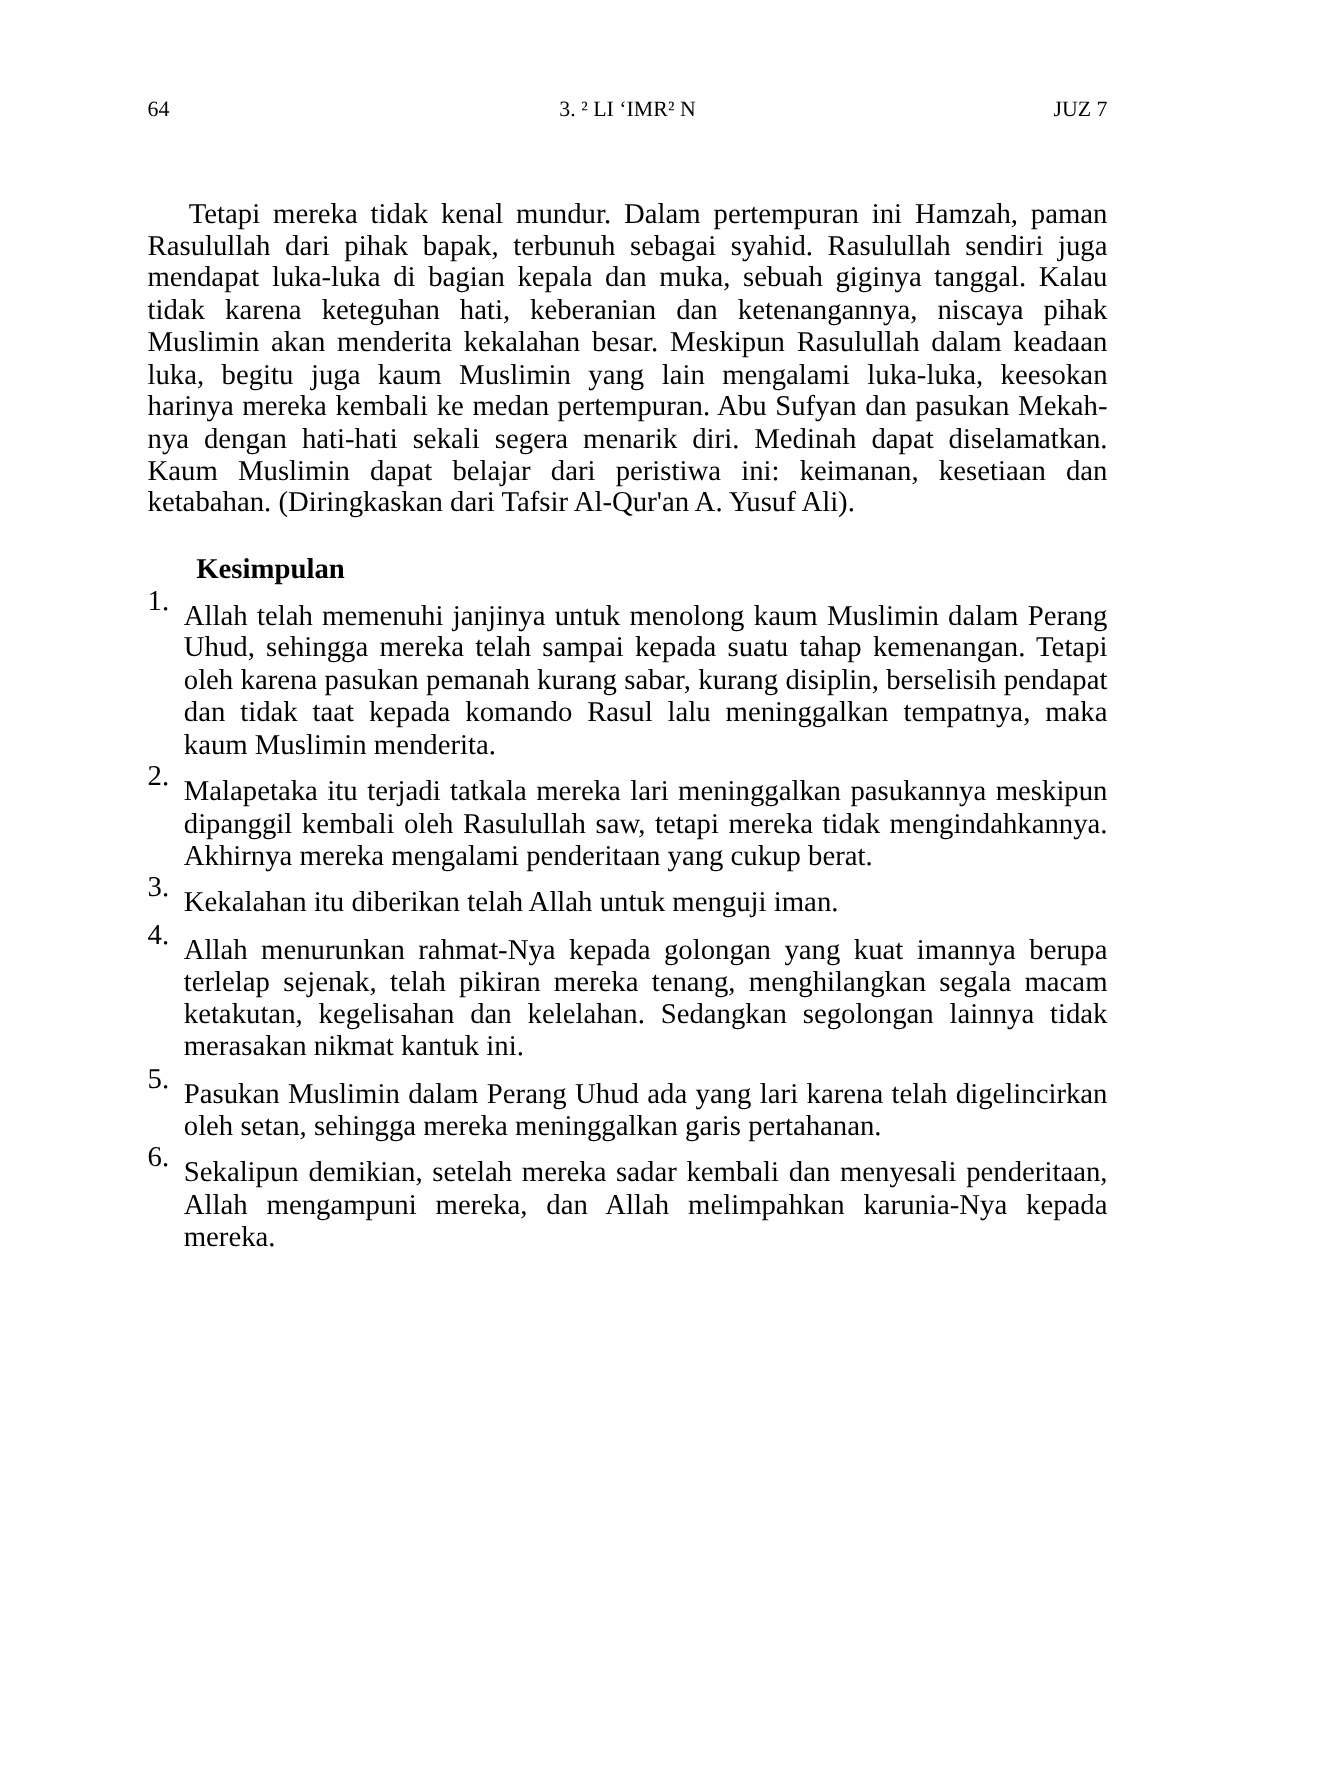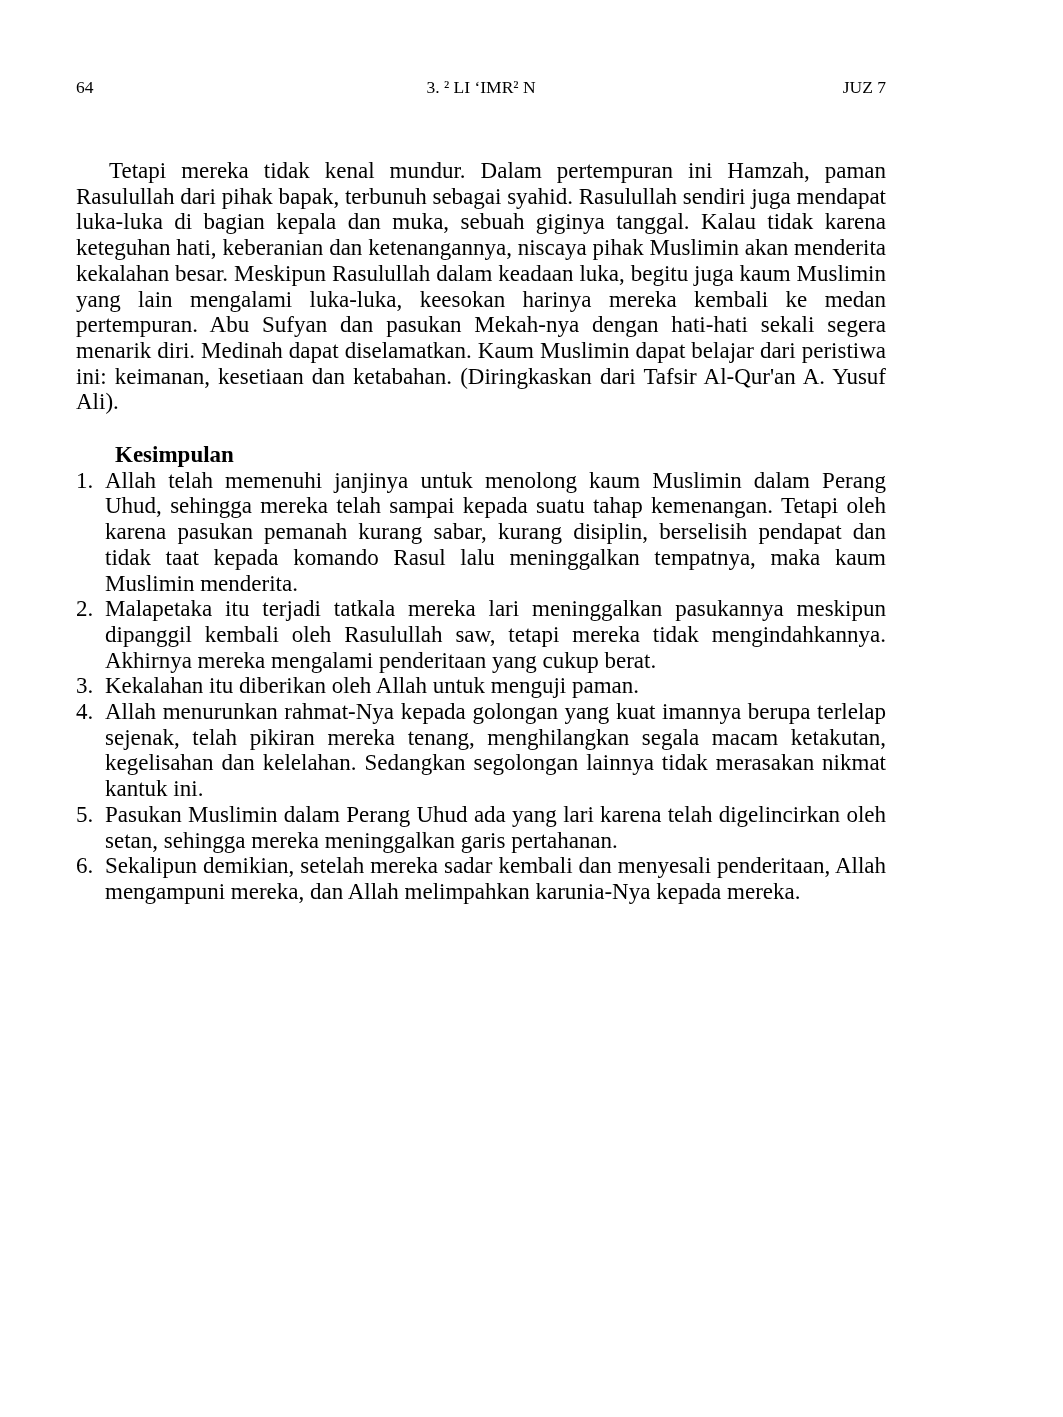"64" .page { padding: 76px 177px 40px 76px -> 76px 177px 40px 118px }
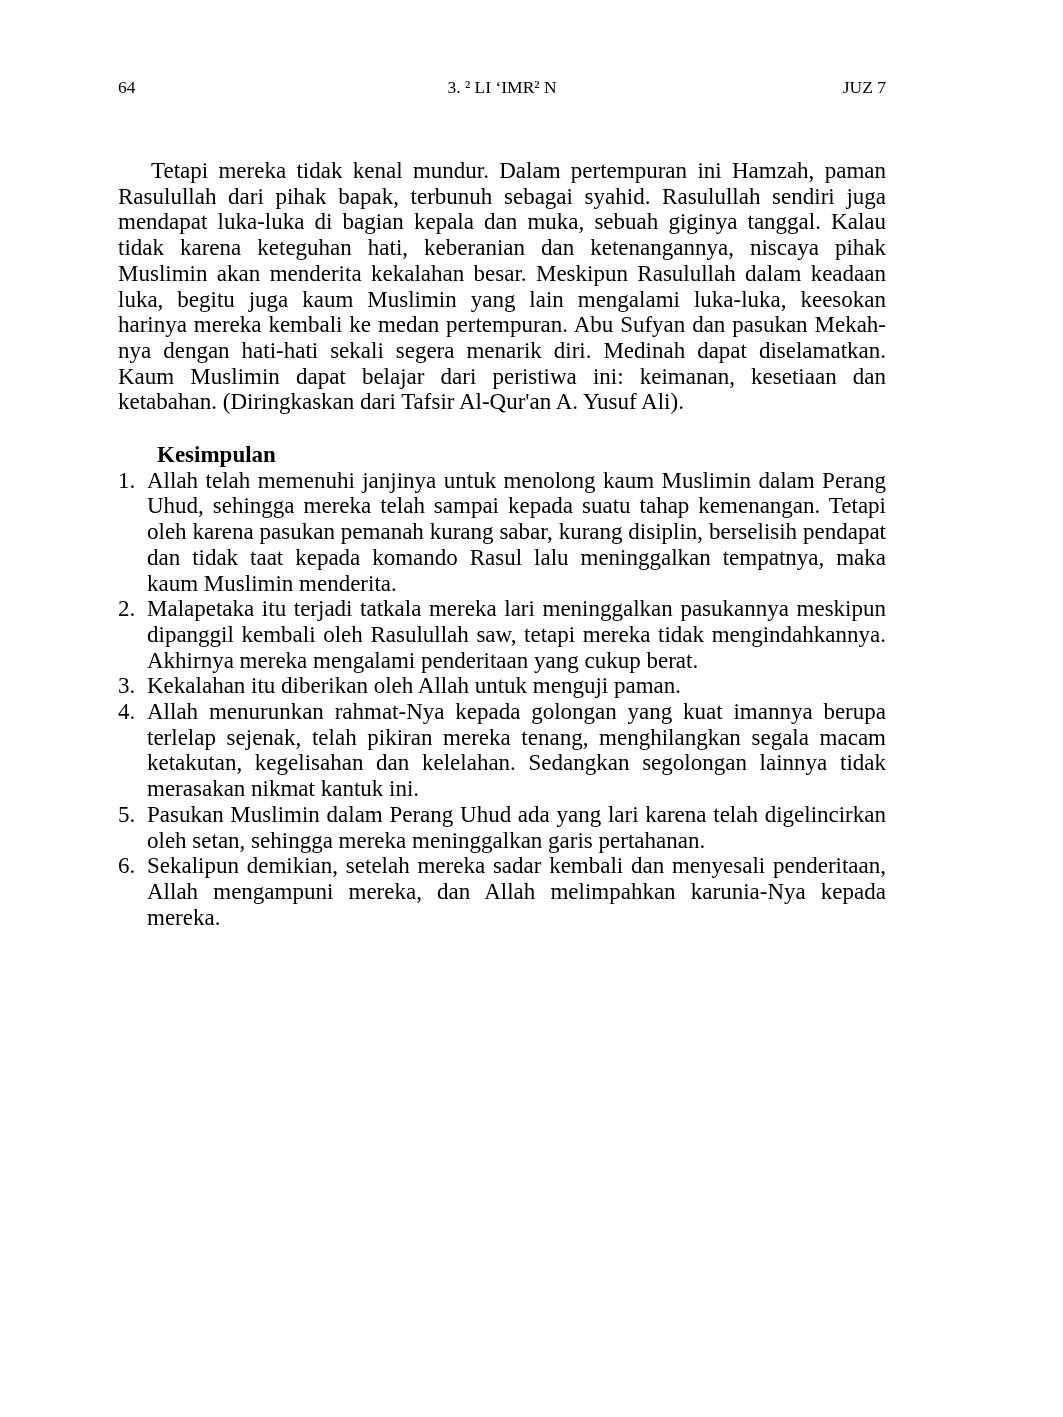"Allah telah memenuhi janjinya untuk" .list-item .item-text { margin-top: none -> 12px }
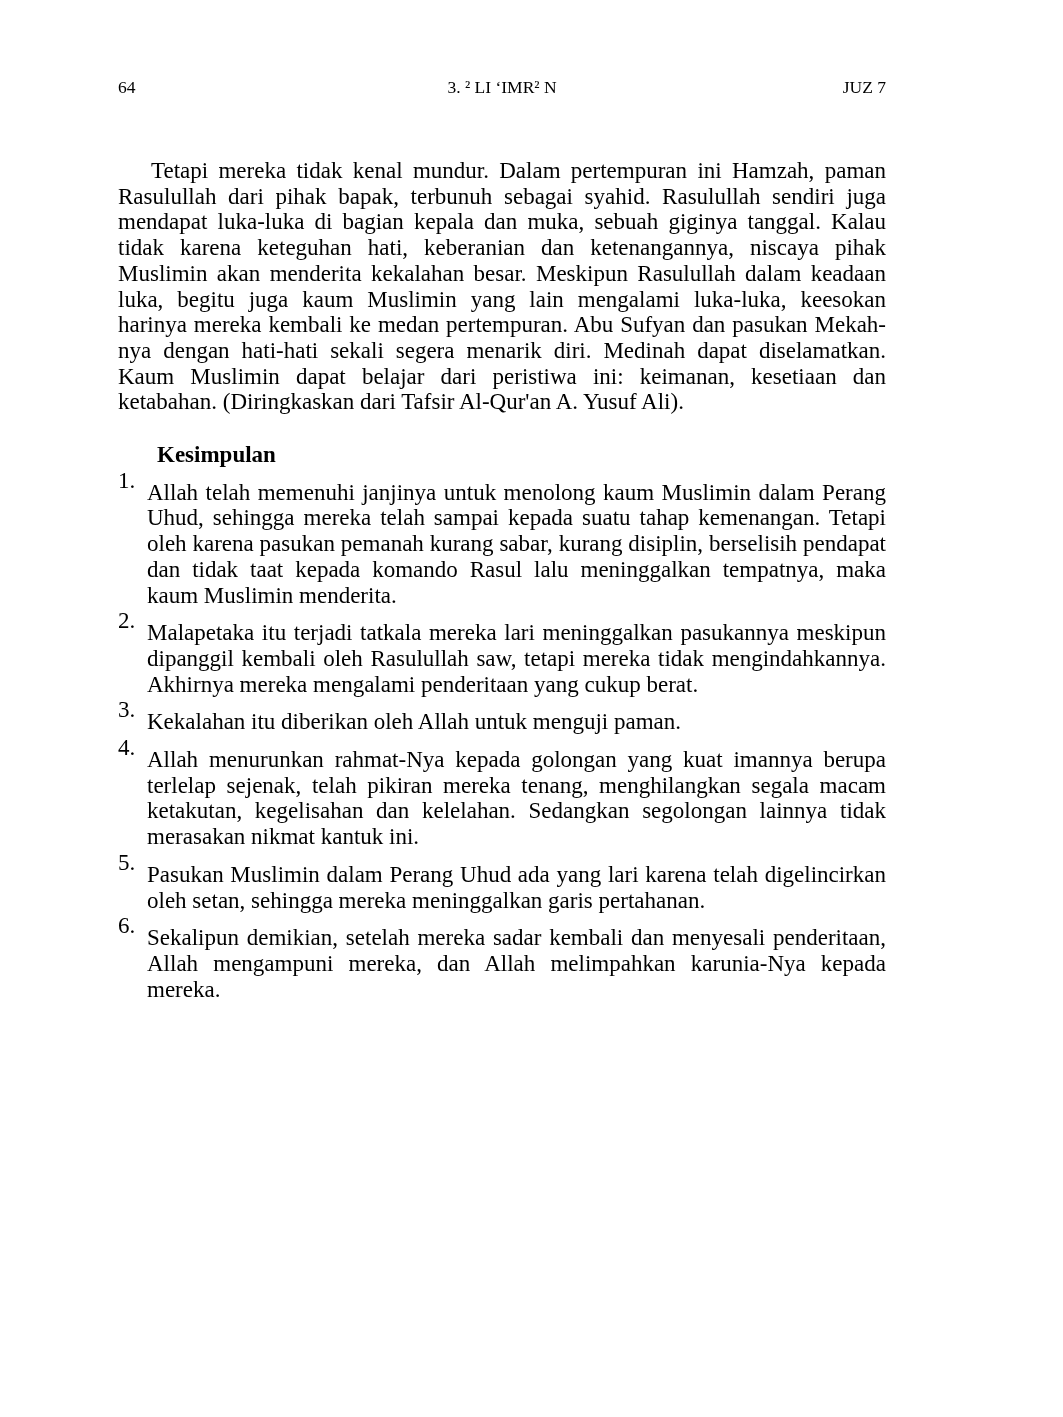"Kekalahan itu diberikan oleh Allah" span.item-text { text: oleh Allah untuk menguji paman -> telah Allah untuk menguji iman }
